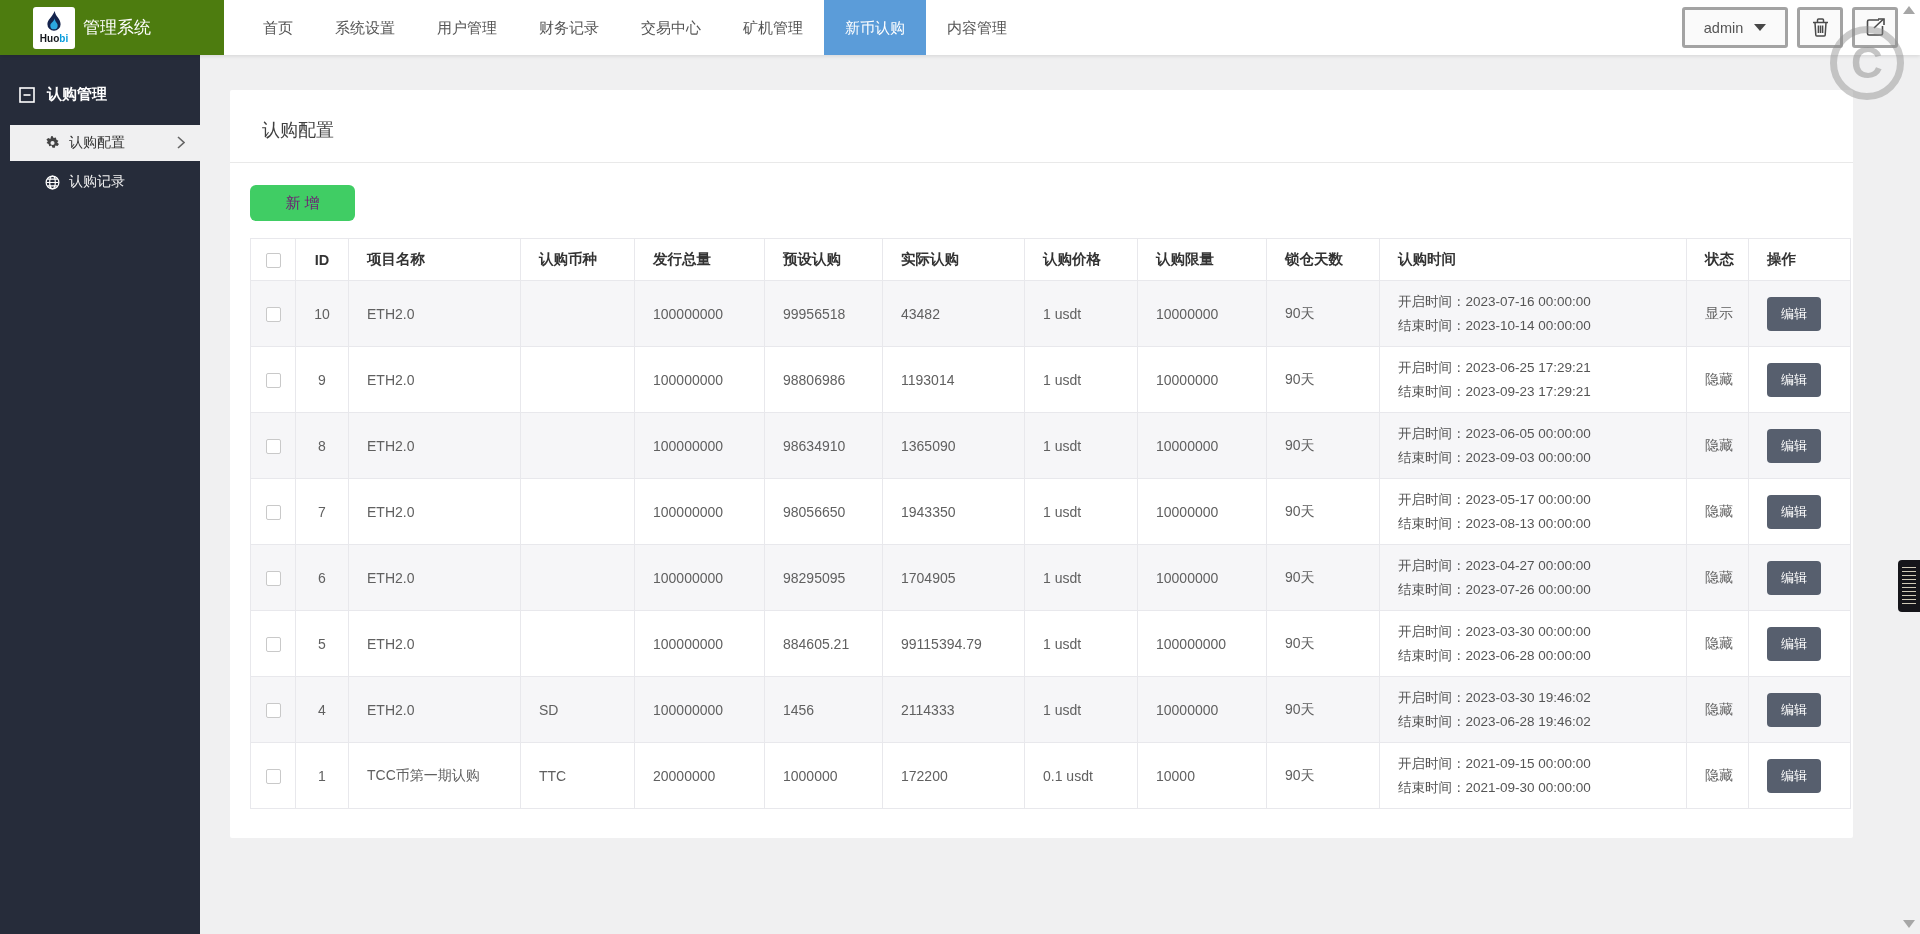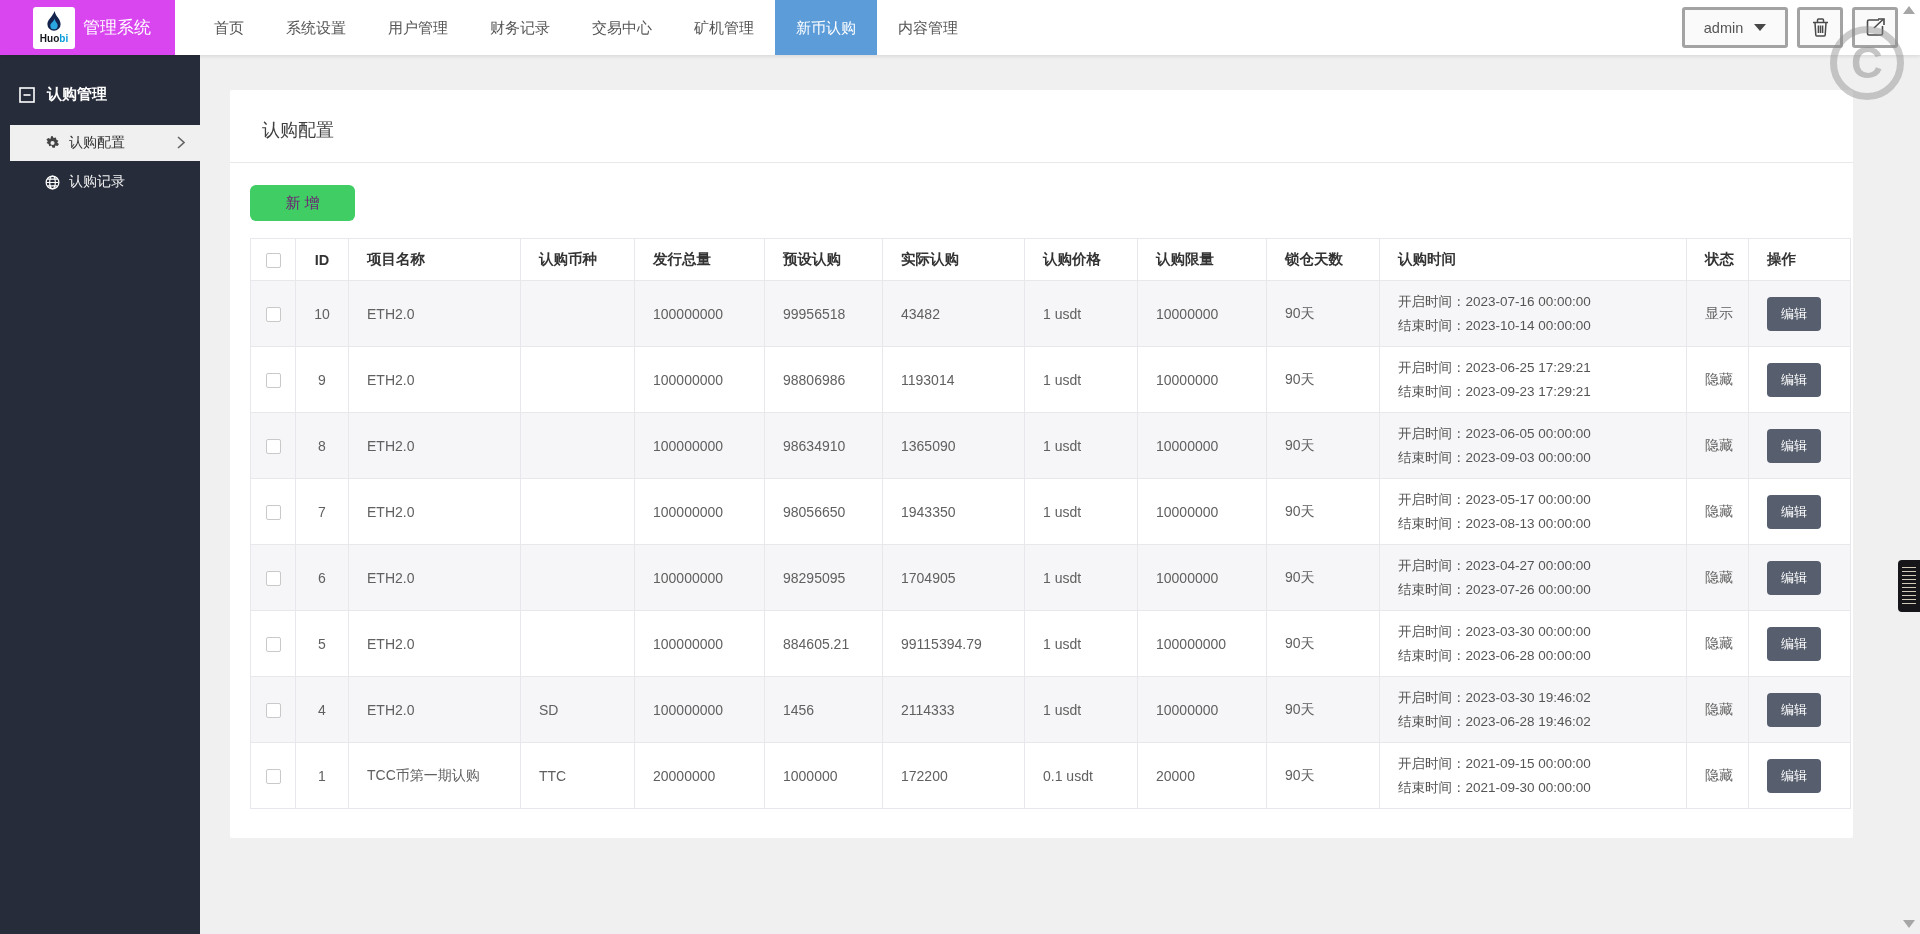"Huobi" .brand { background: #d946ef -> #4d7c0f; width: 175px -> 224px }
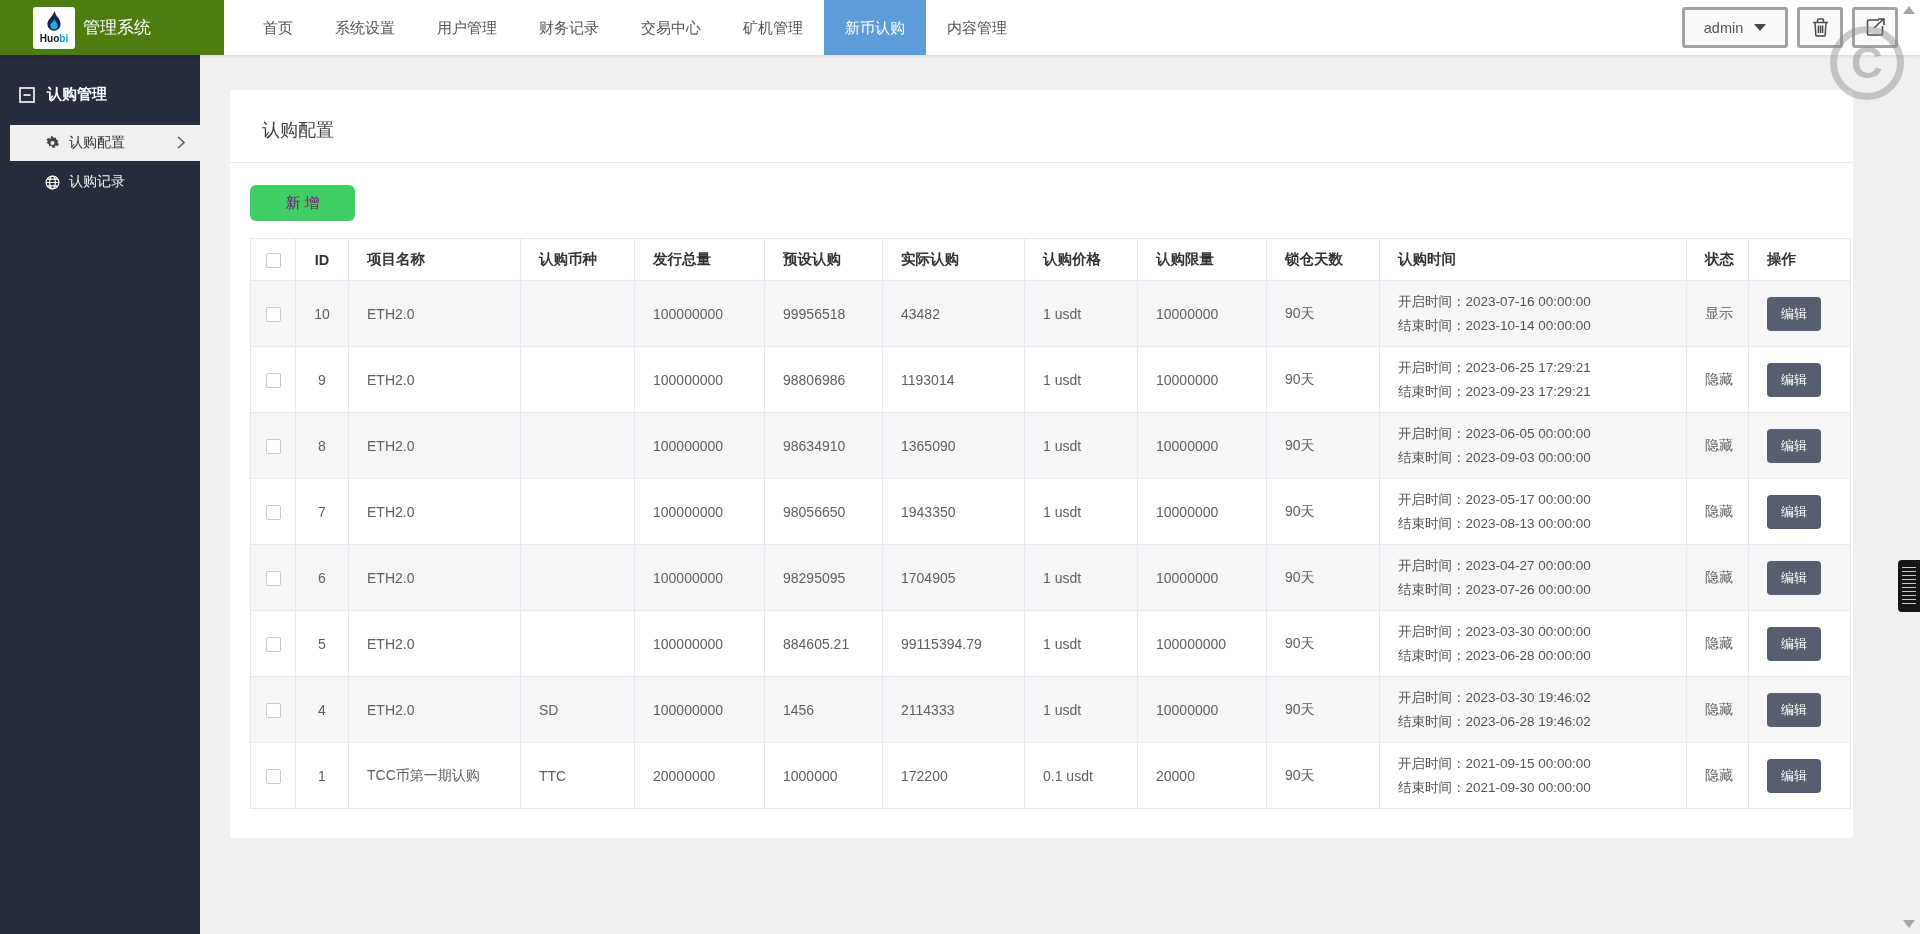"20000" td { text: 20000 -> 10000 }
